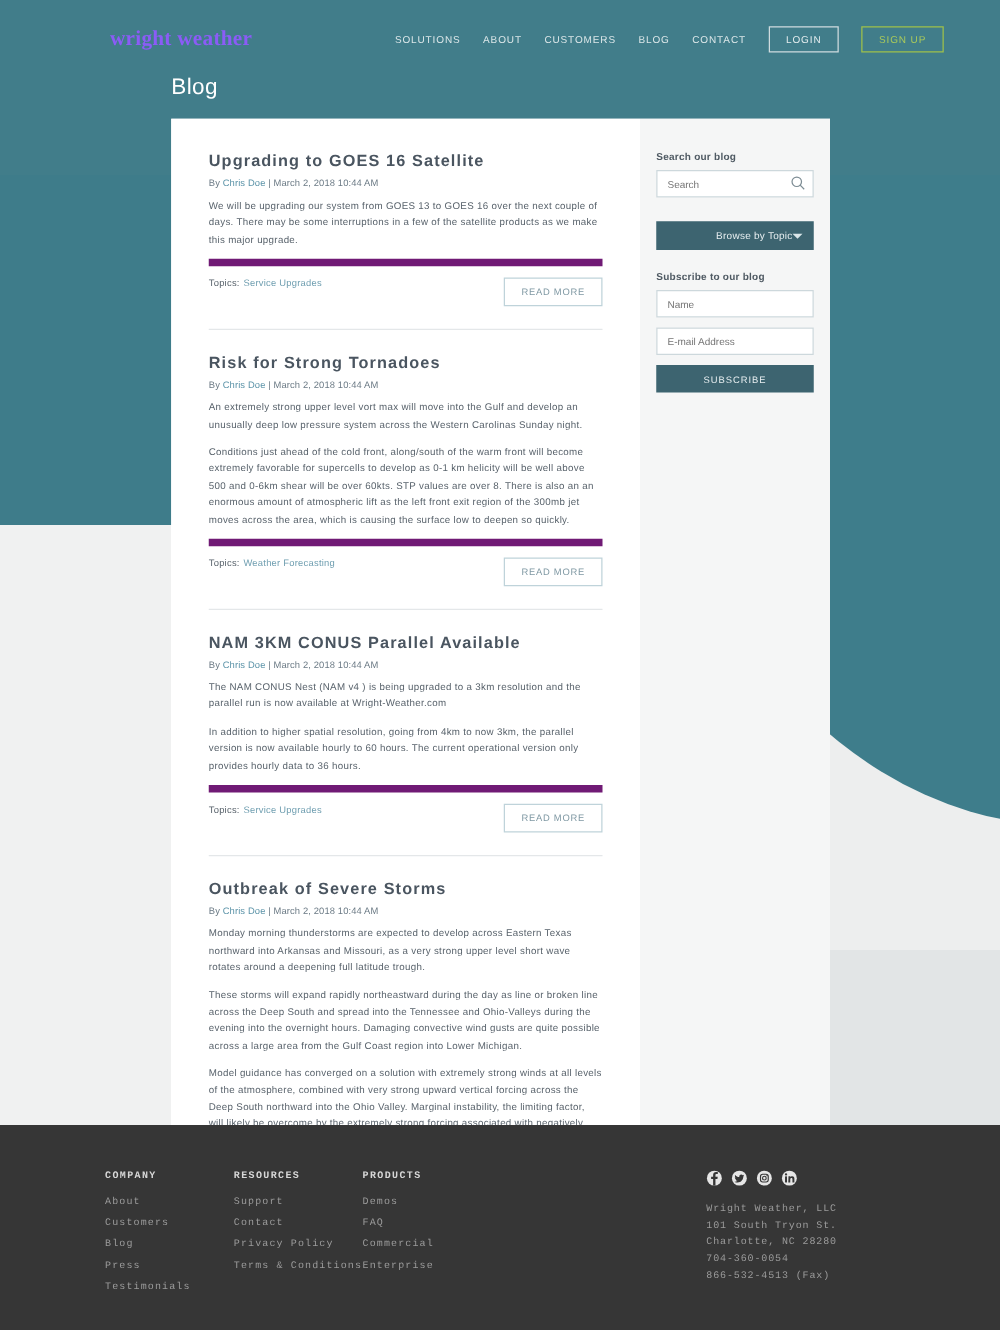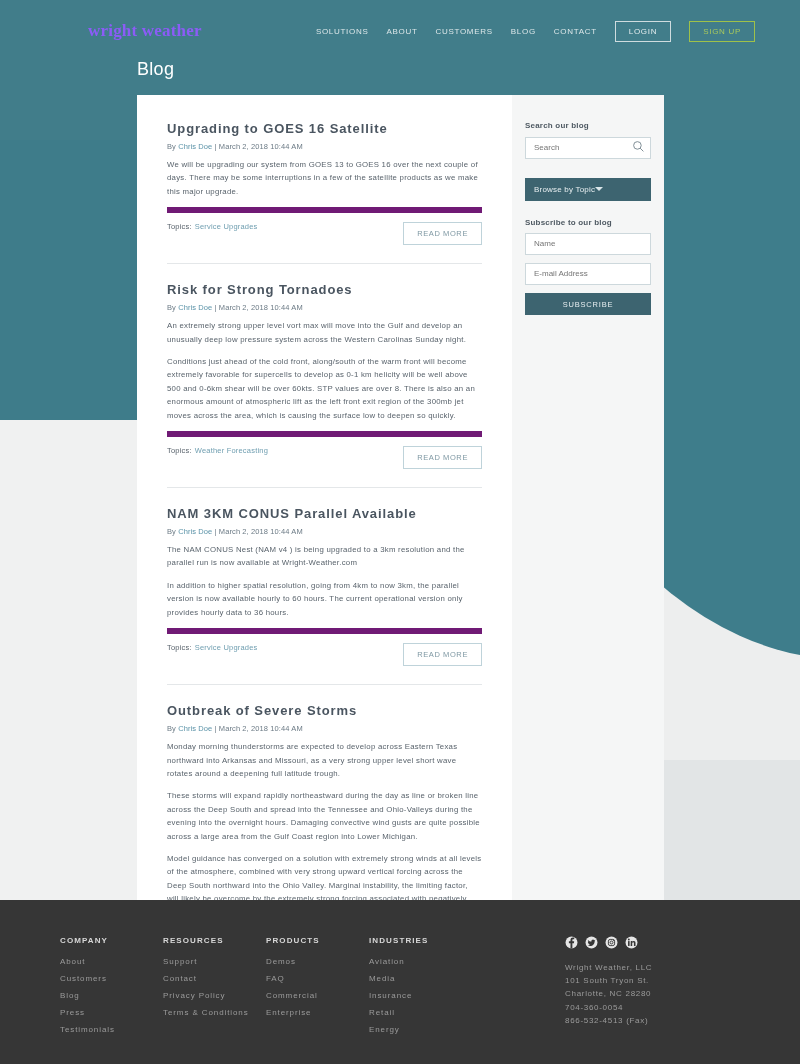"Browse by Topic" .topic-select { justify-content: flex-start -> flex-end }
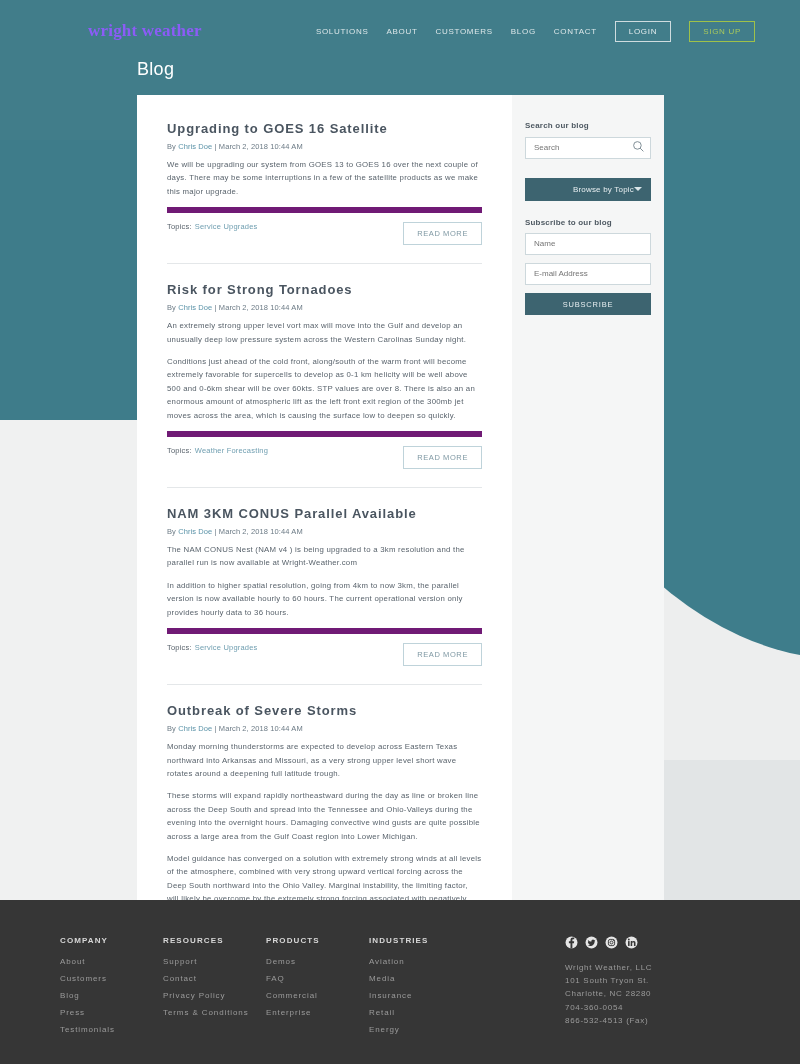"COMPANY" .footer-inner { font-family: none -> Liberation Mono, monospace; padding: 36px 0 0 60px -> 36px 0 0 84px }
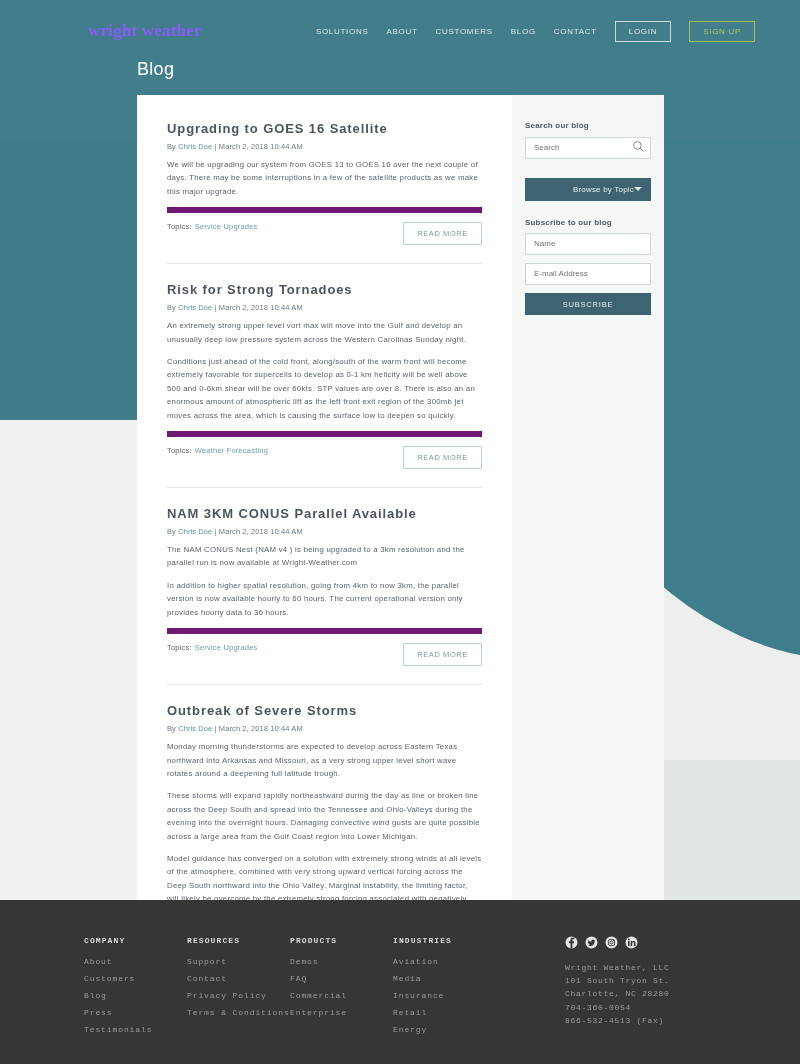"INDUSTRIES" div.fcol { html: <div> <div>INDUSTRIES</div> <a>Aviation</a> <a>Media</a> <a>Insurance</a> <a>Retail</a> <a>Energy</a> </div> -> none }
